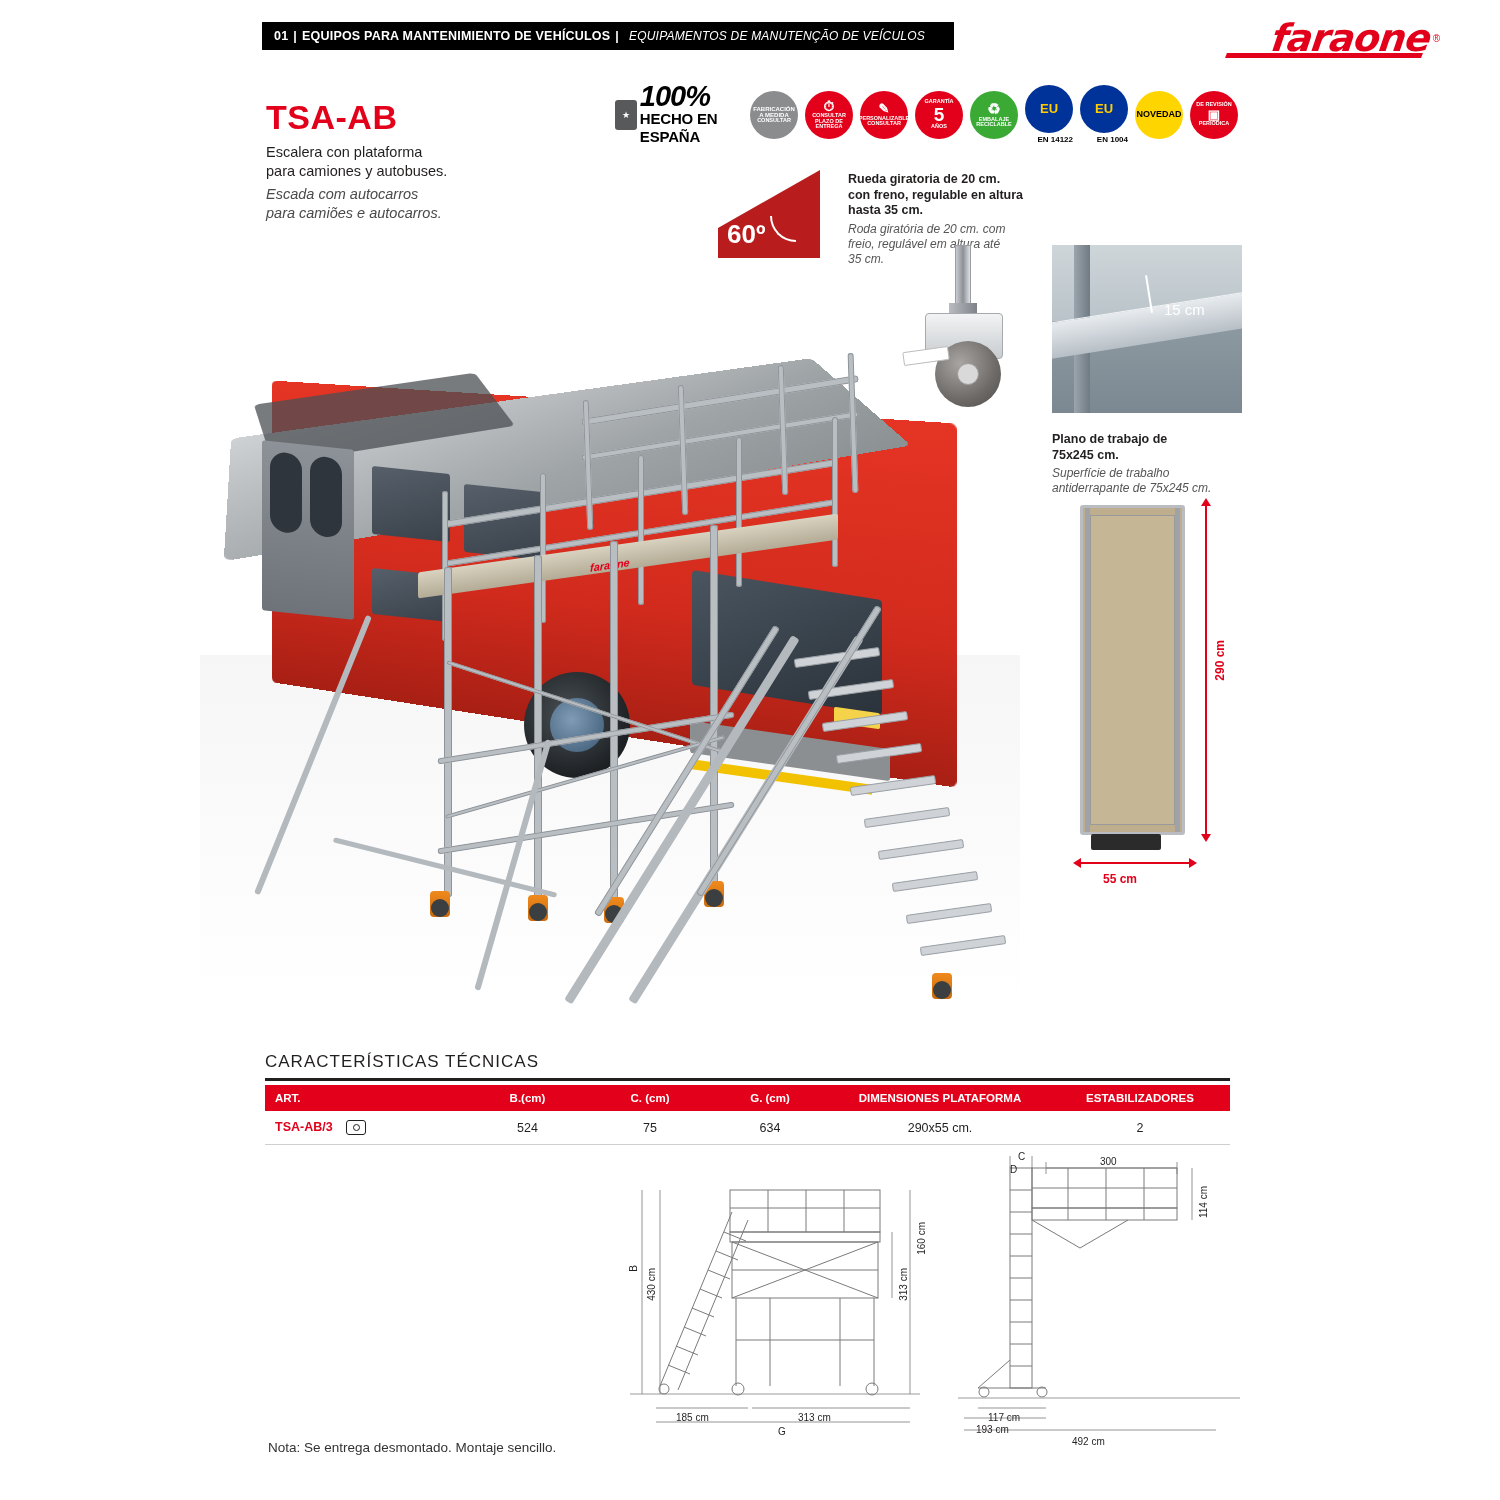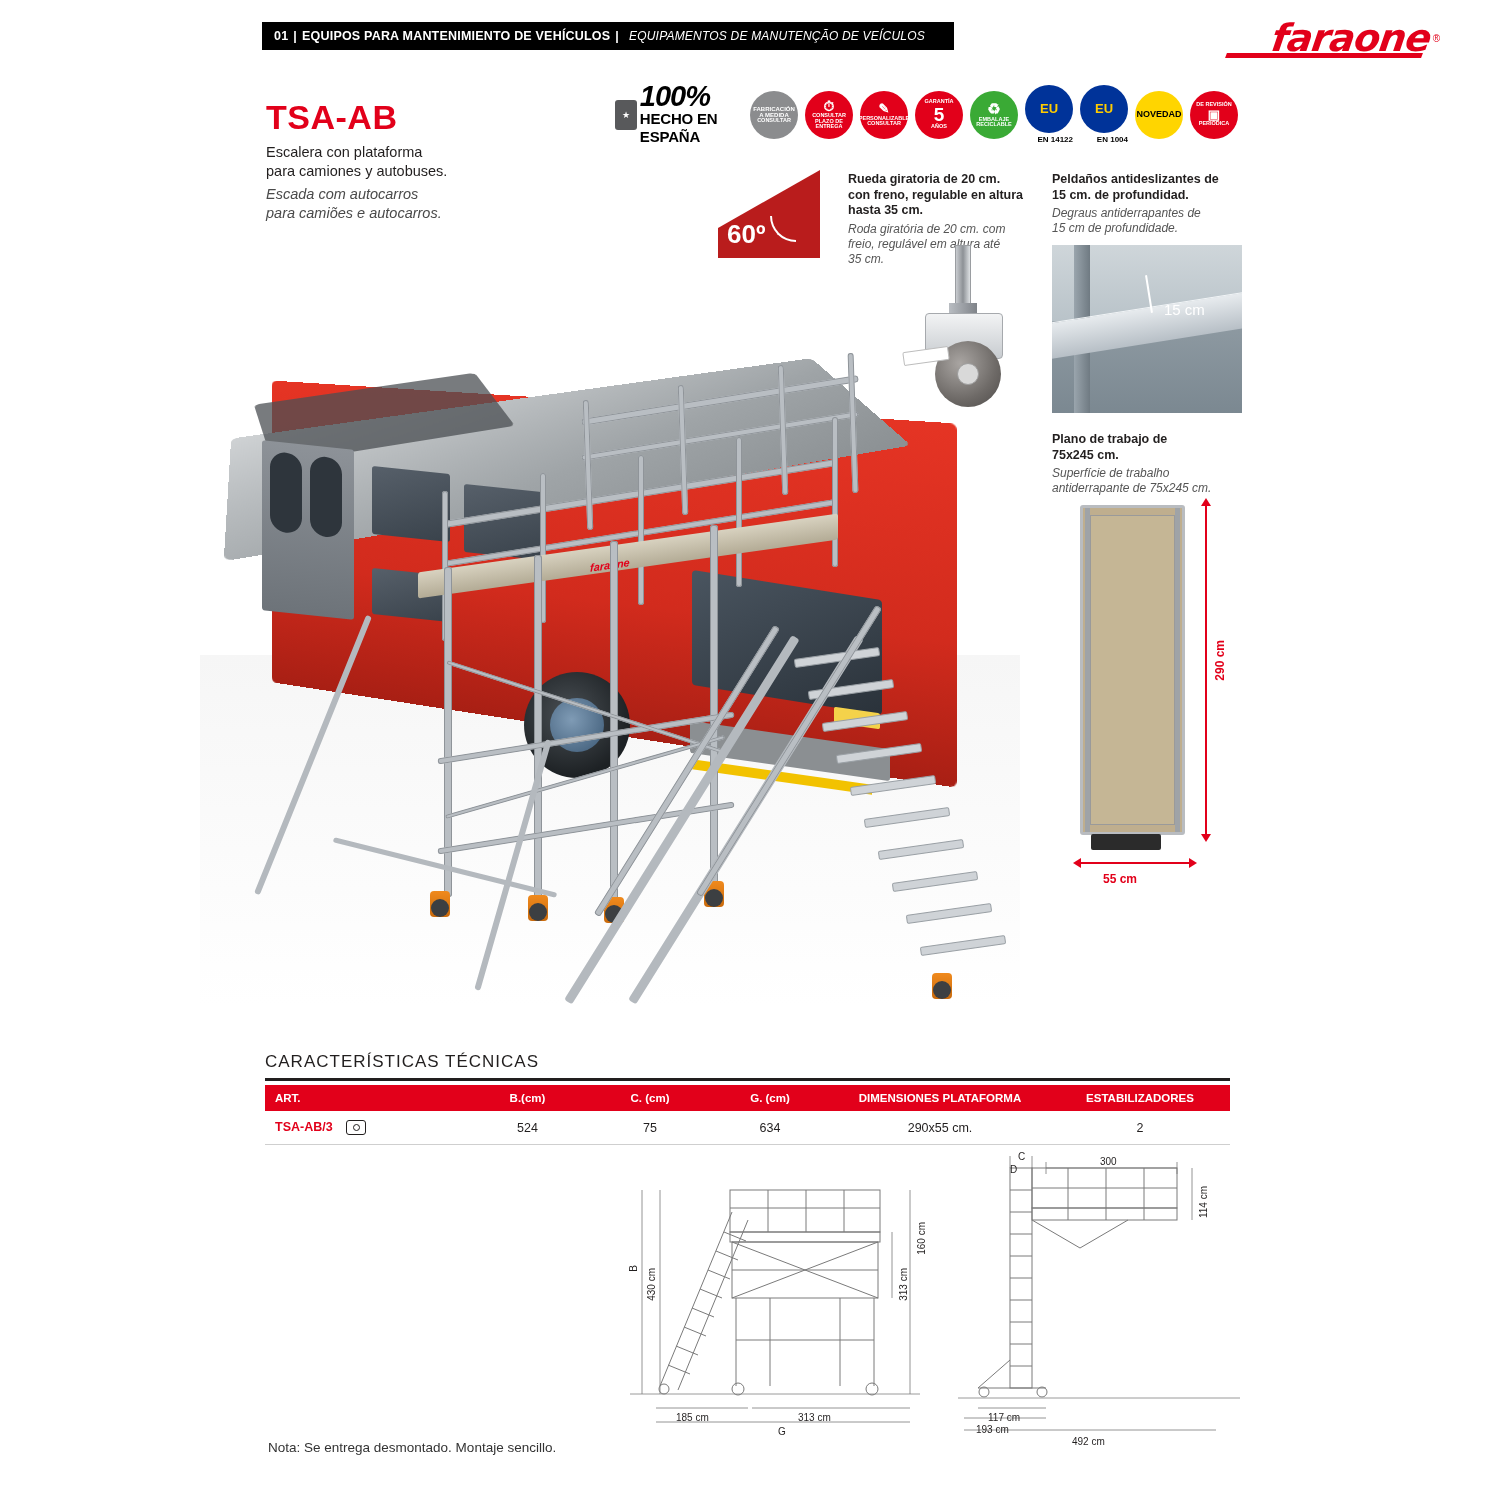"Peldaños antideslizantes de" div.feat { html: <div> <div> <div>Peldaños antideslizantes de</div> <div>15 cm. de profundidad.</div> </div> <div> <div>Degraus antiderrapantes de</div> <div>15 cm de profundidade.</div> </div> </div> -> none }
